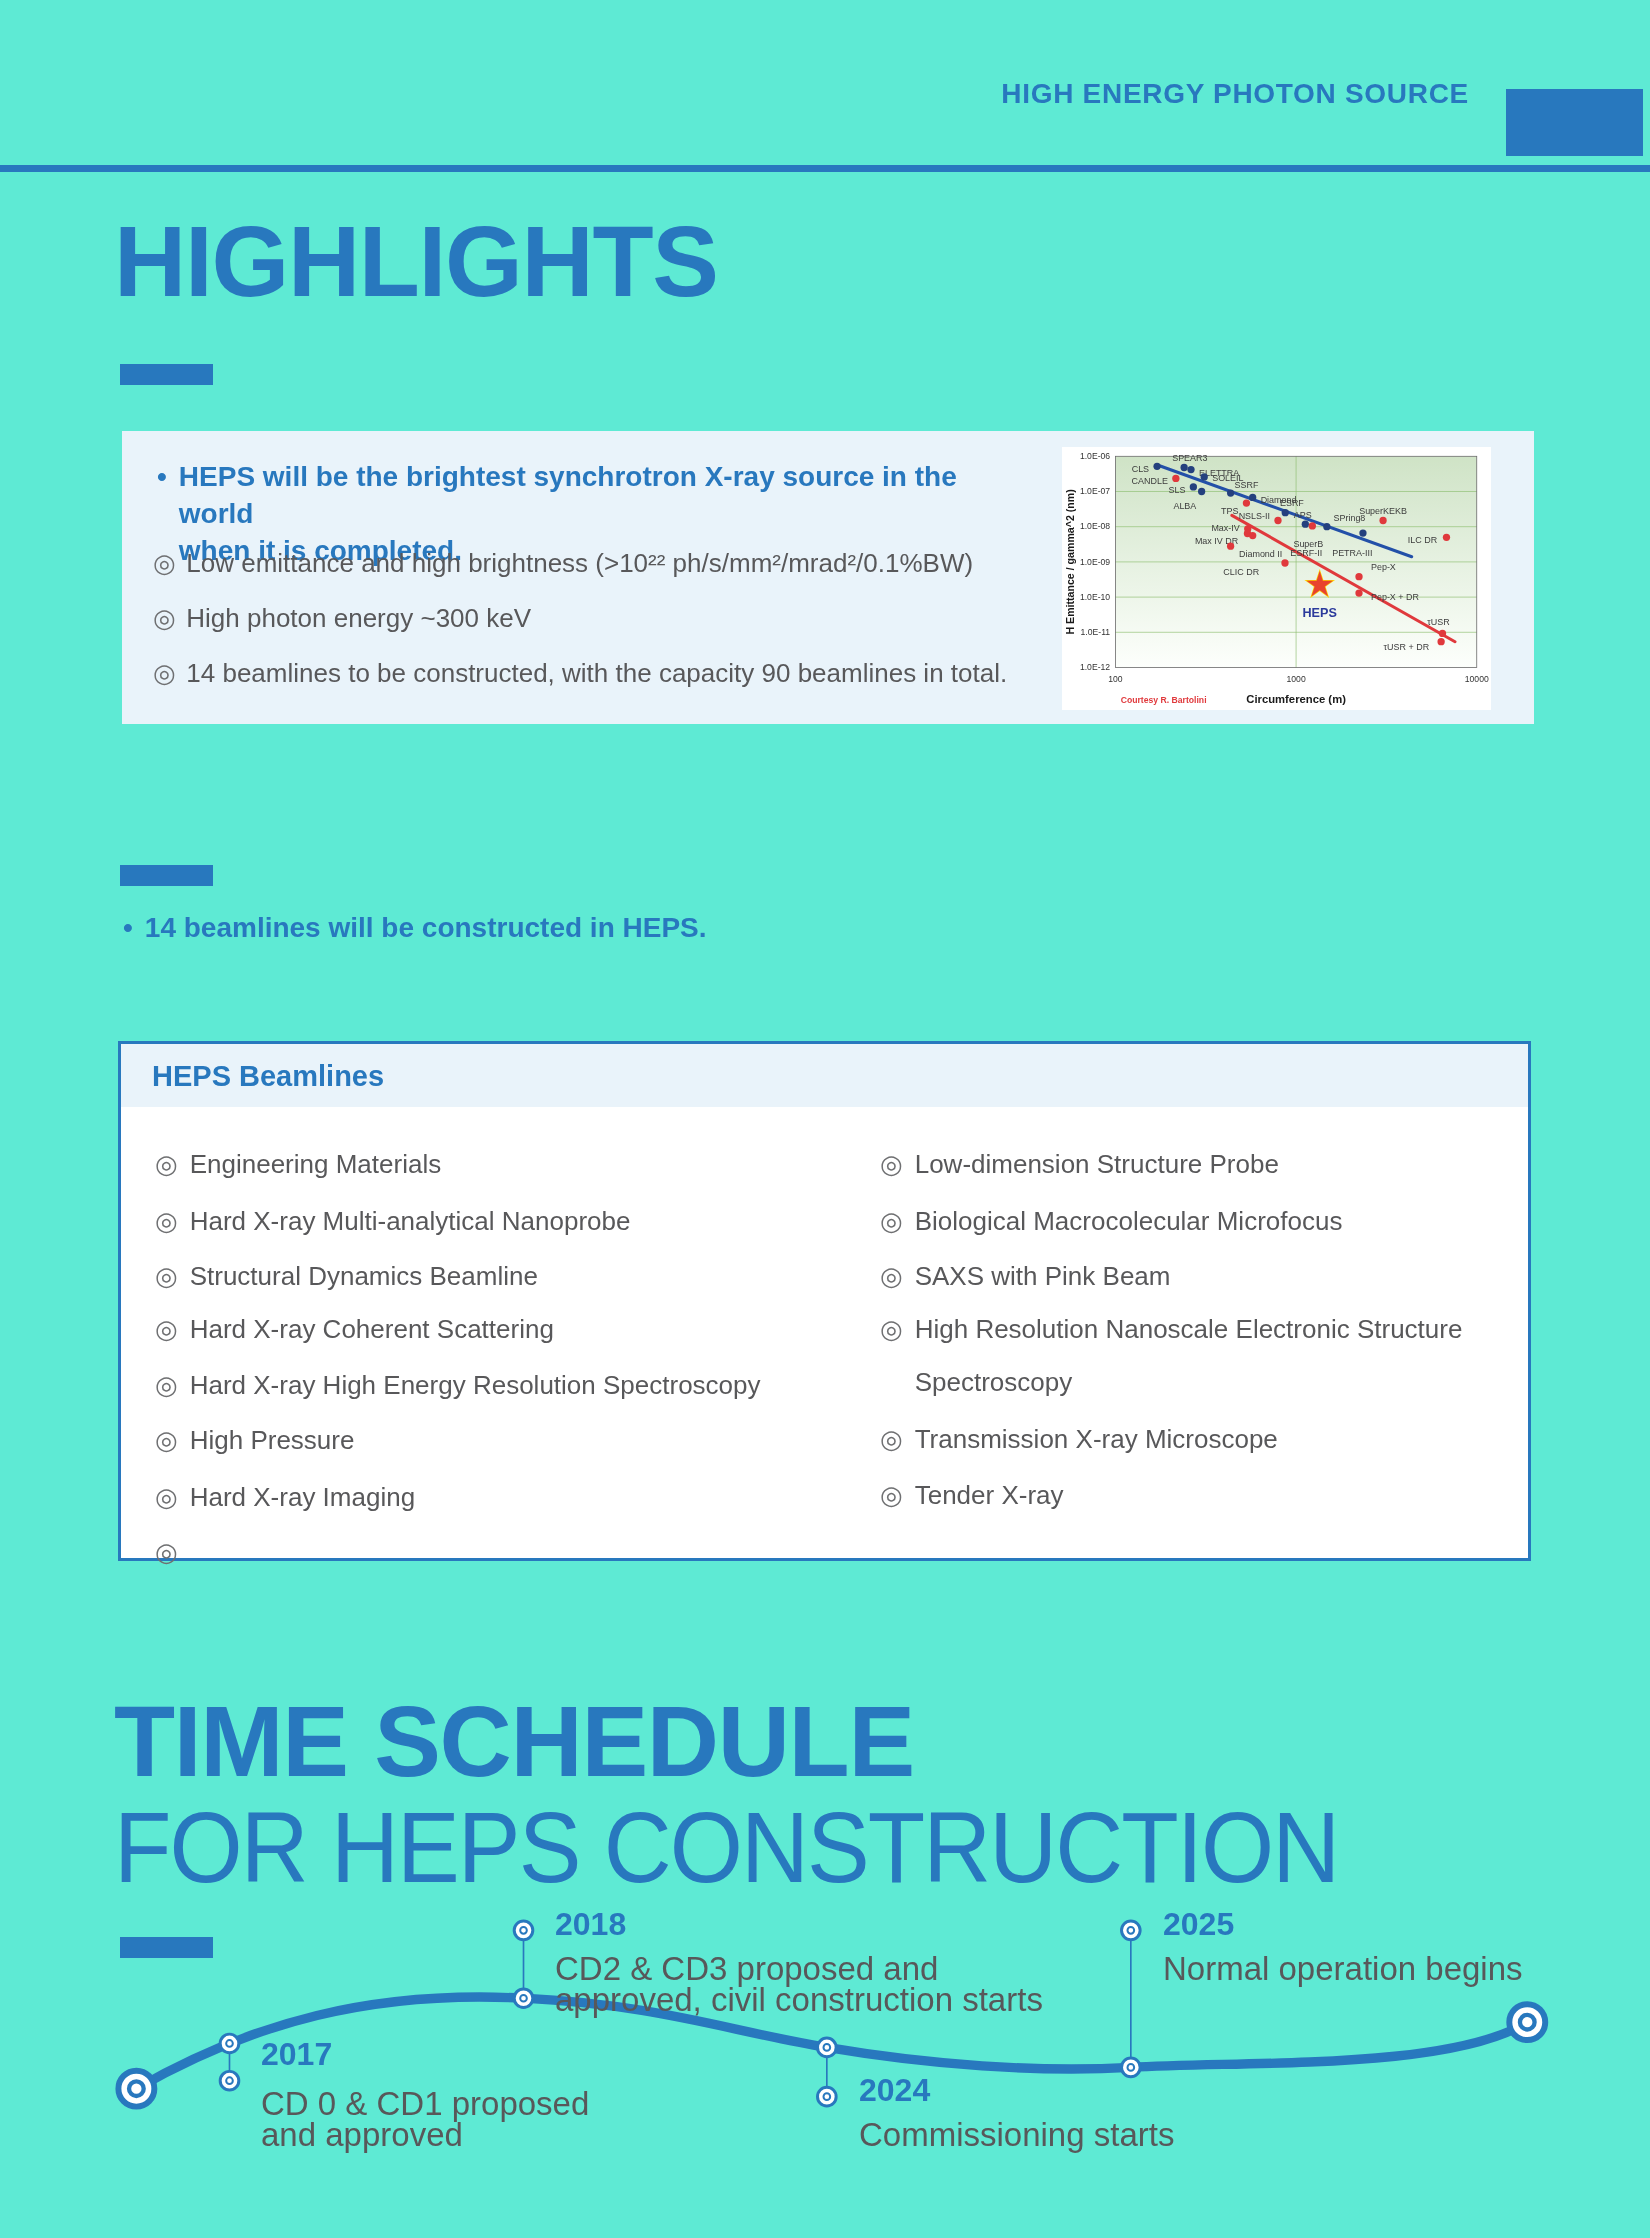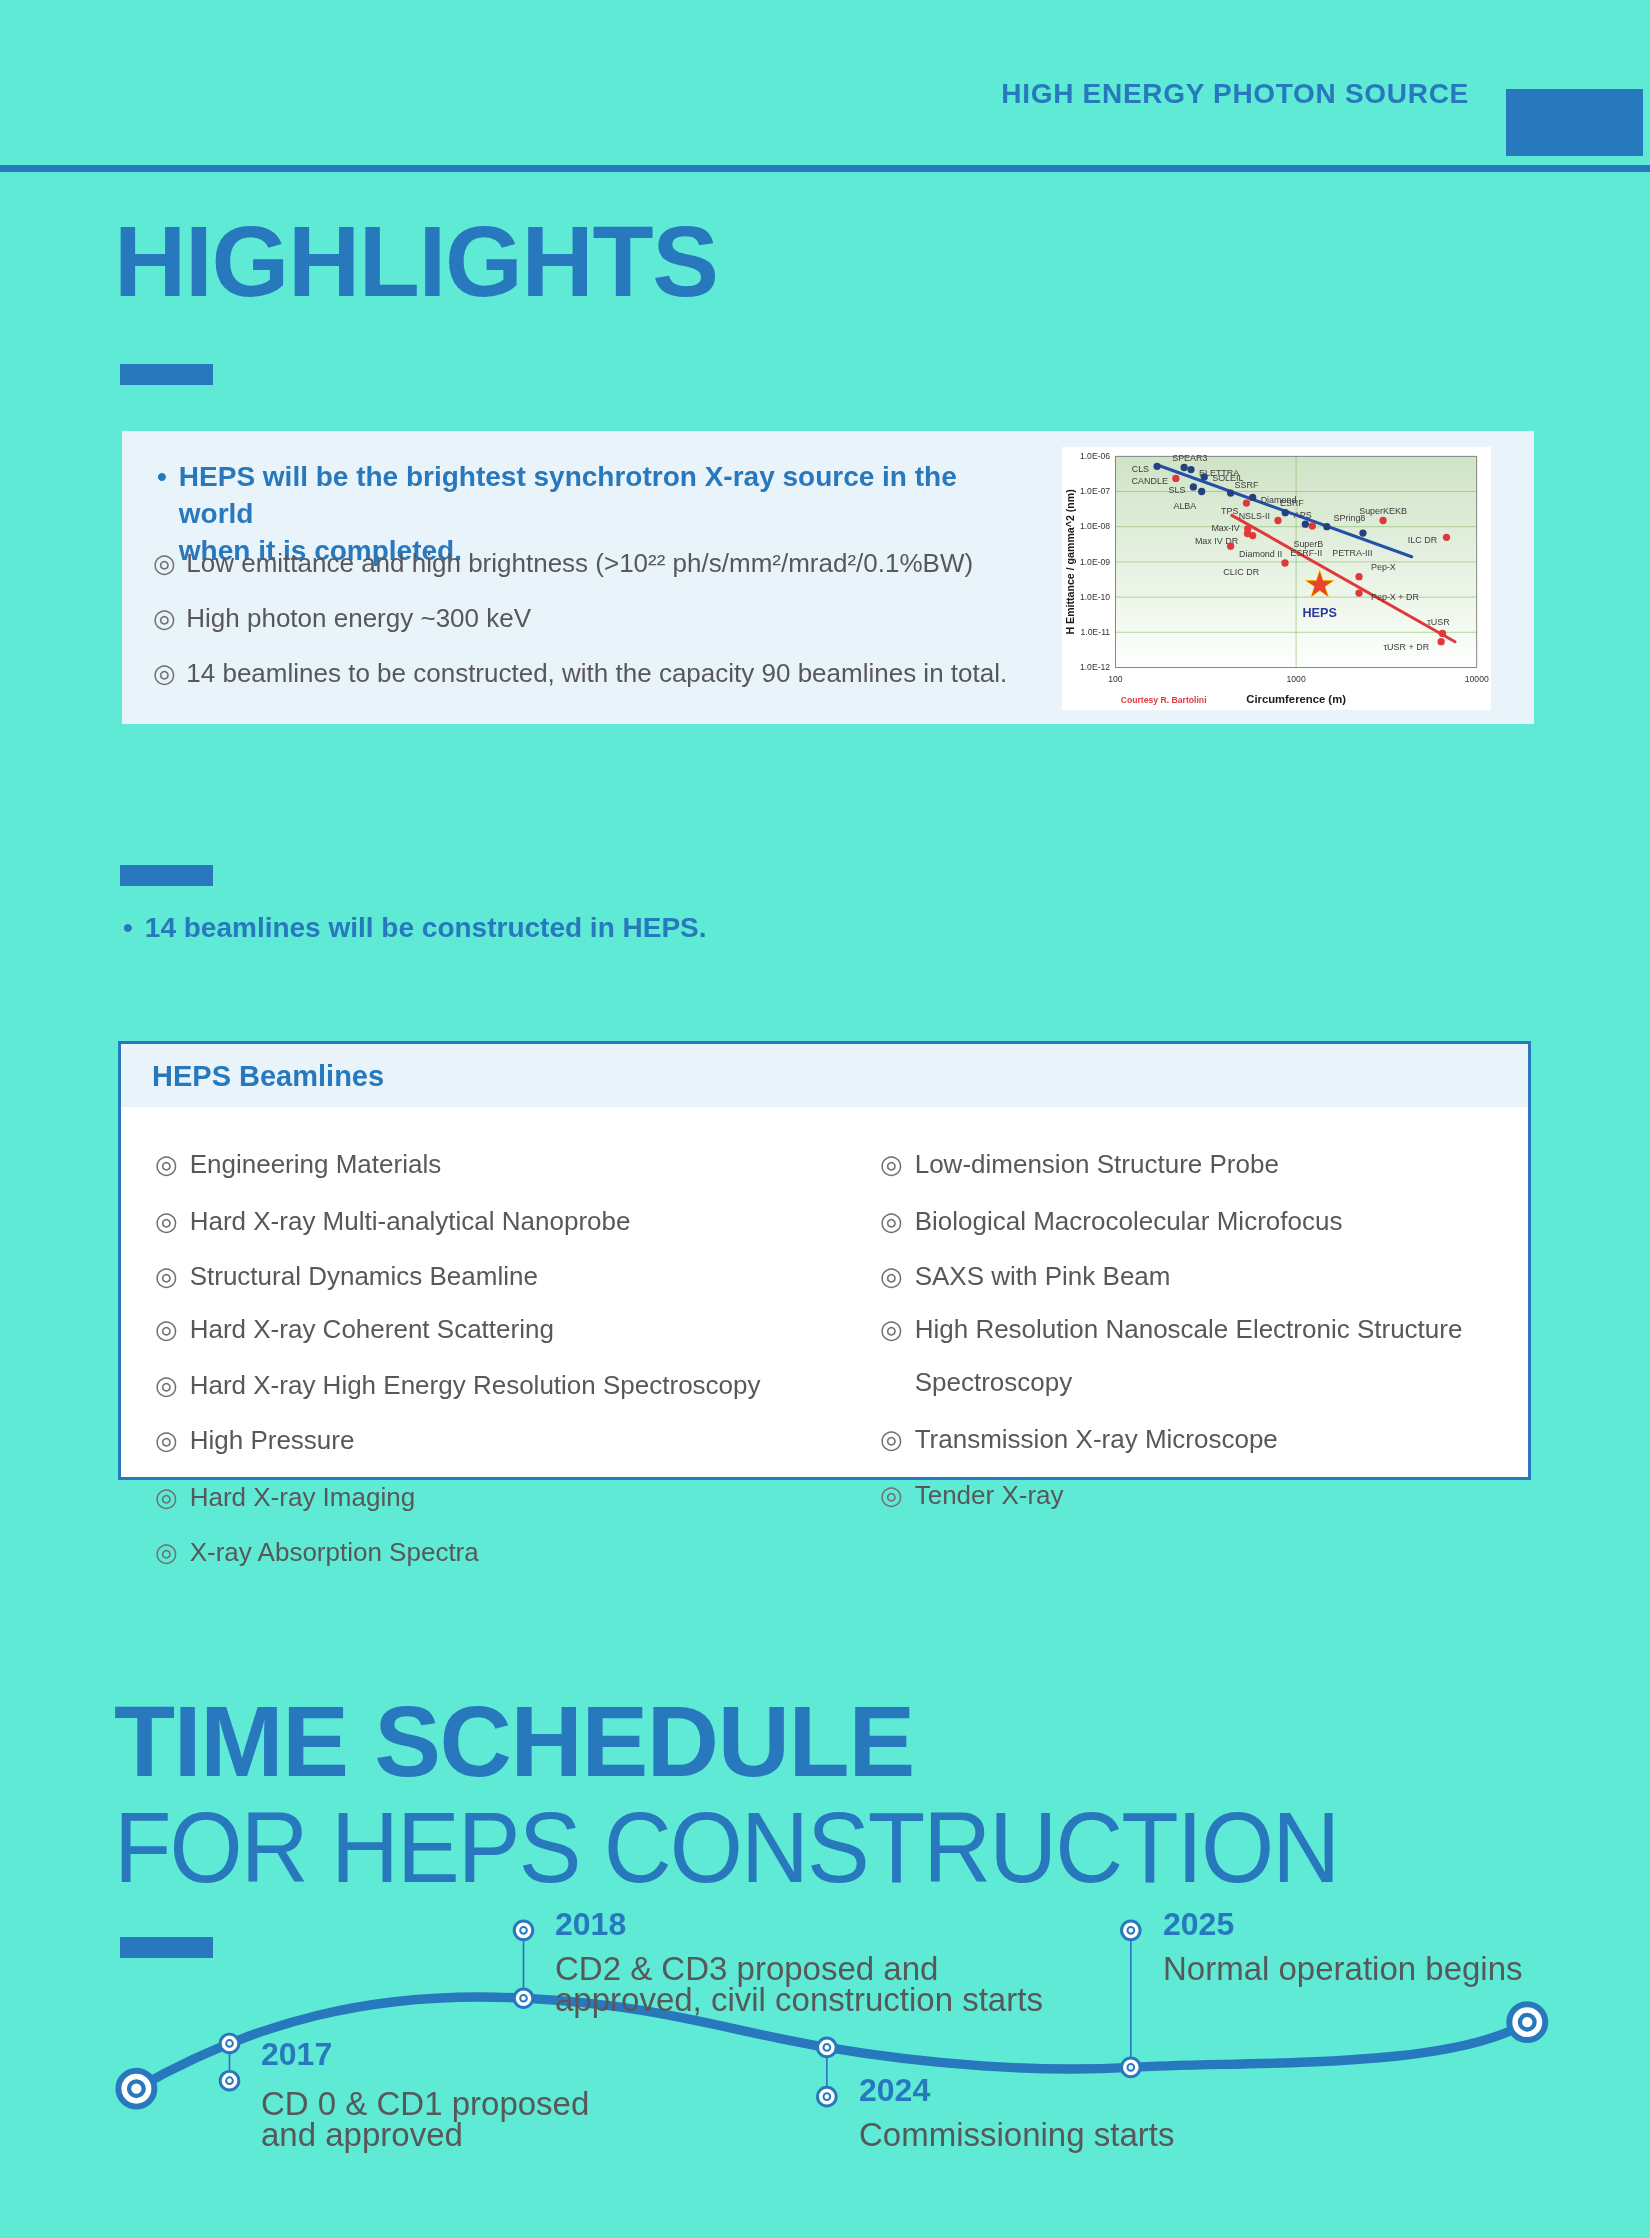"HEPS Beamlines" .bl-box { height: 439px -> 520px }
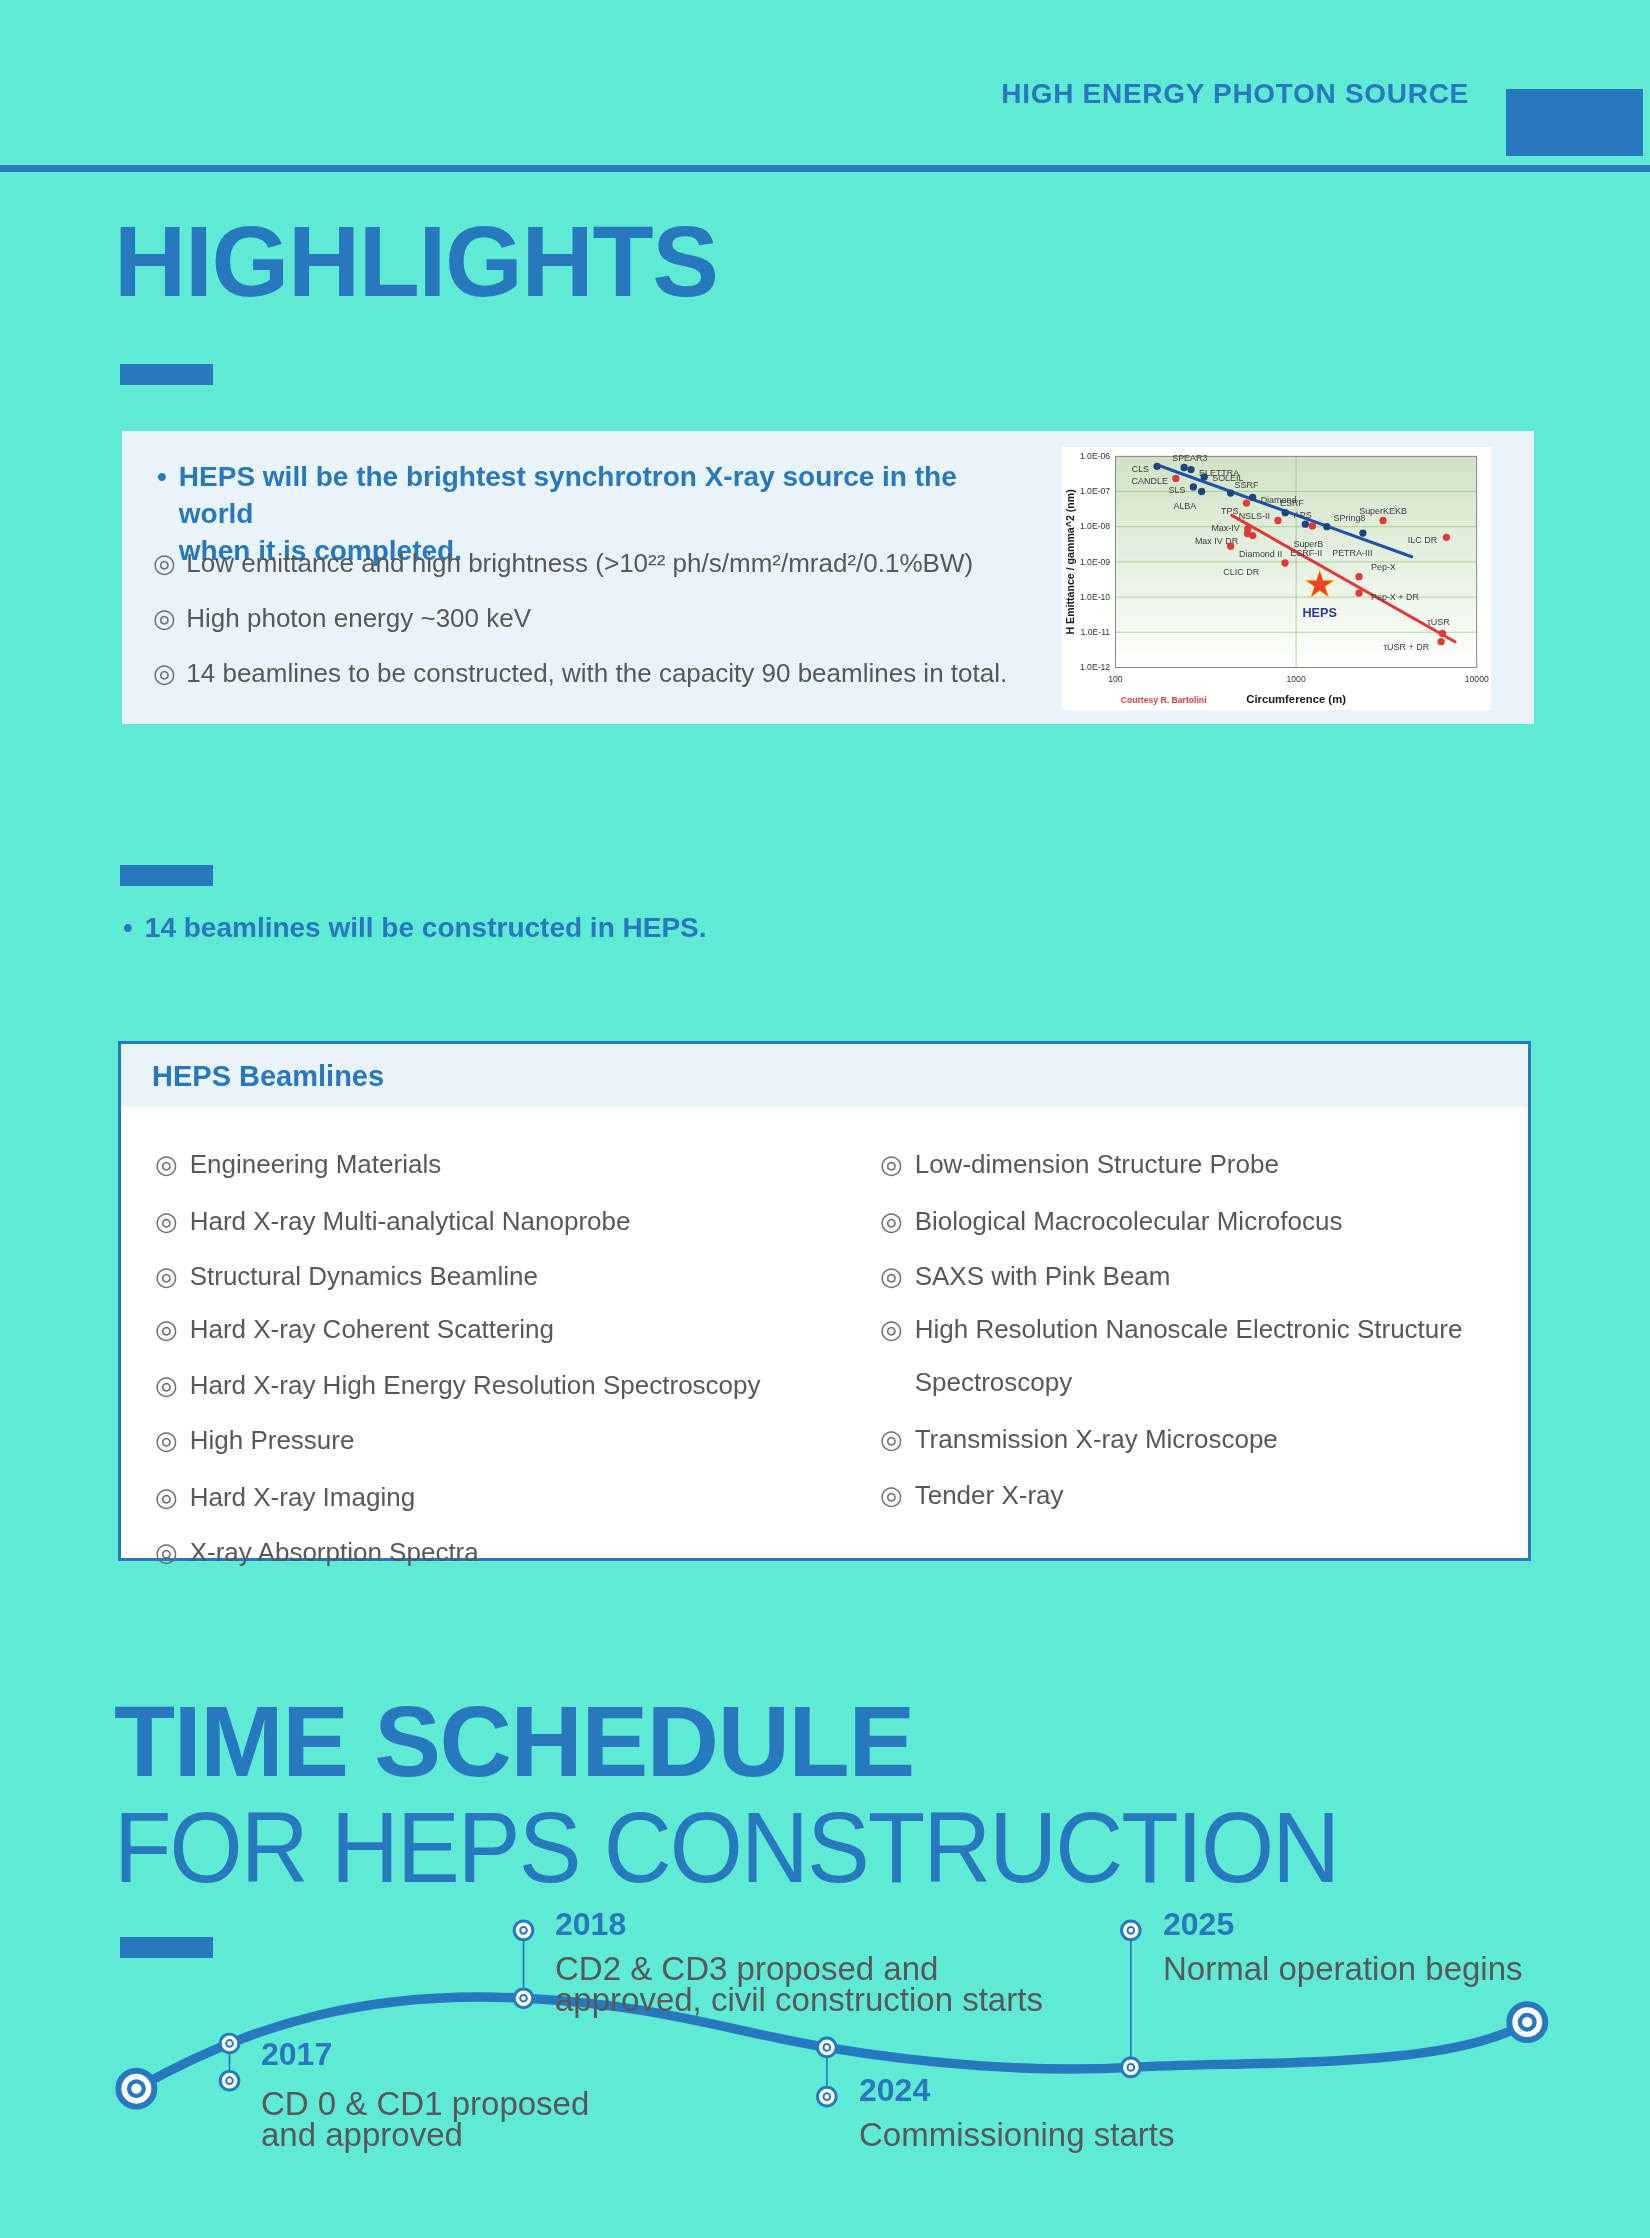"X-ray Absorption Spectra" span.tx { html: <span>X-ray Absorption Spectra</span> -> none }
